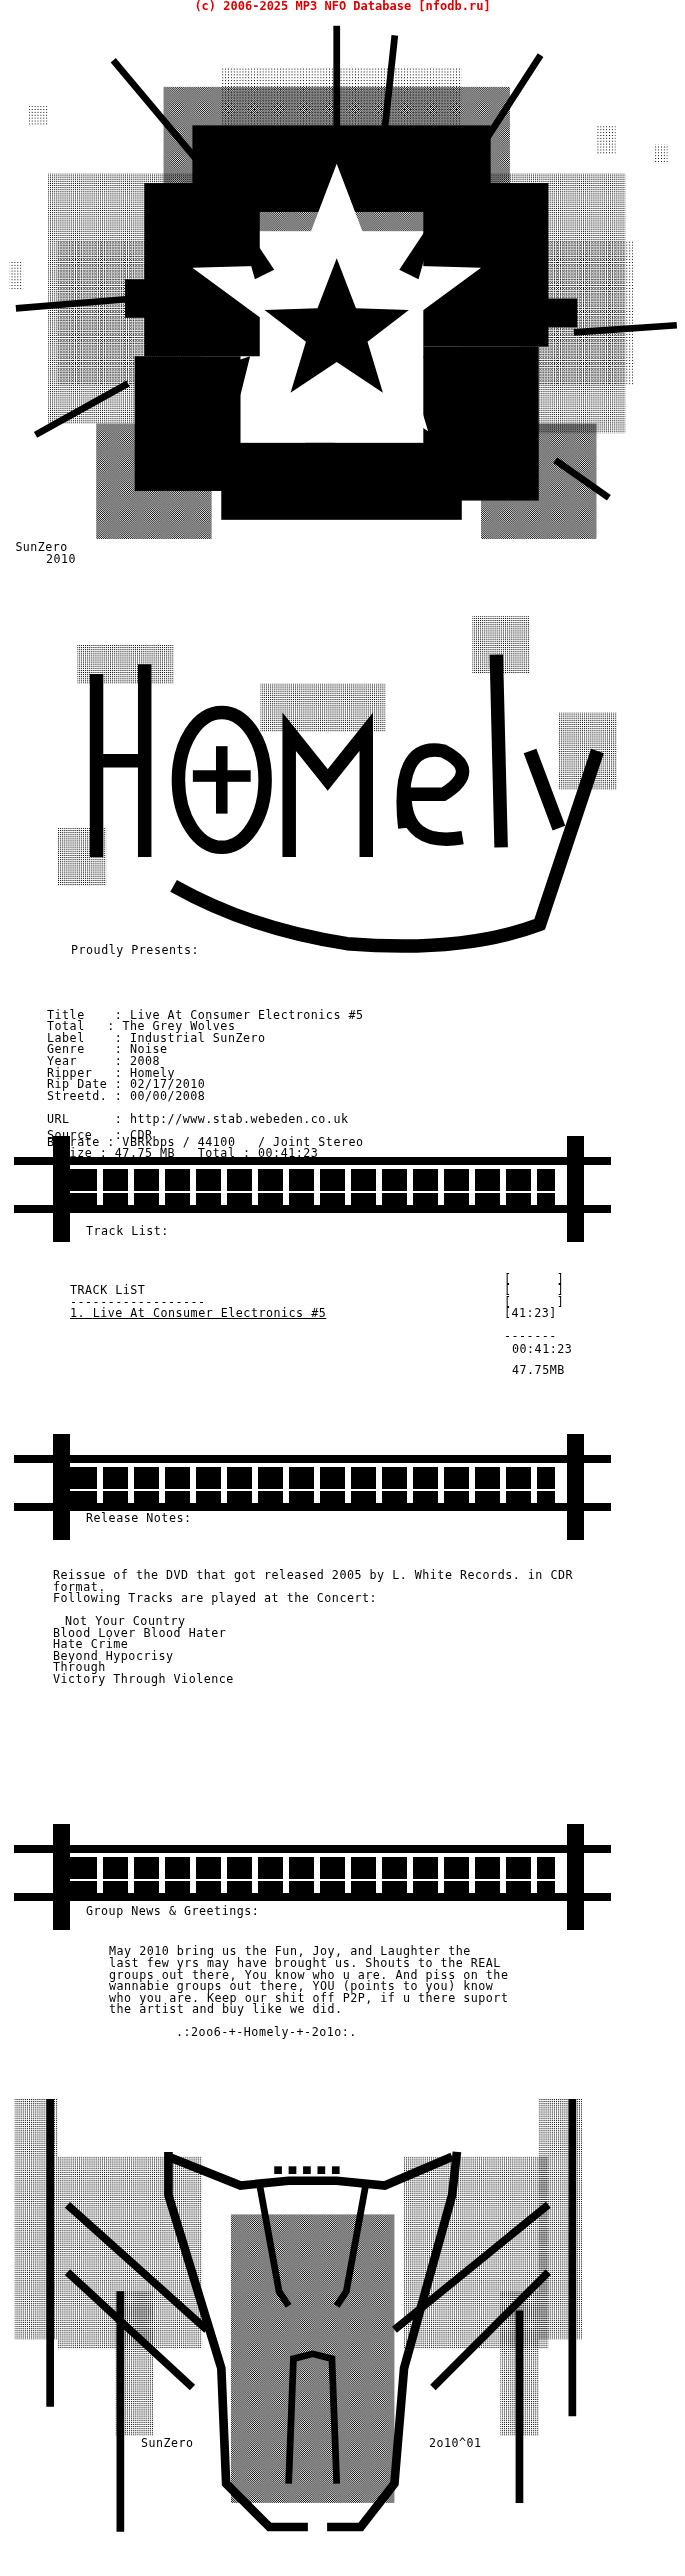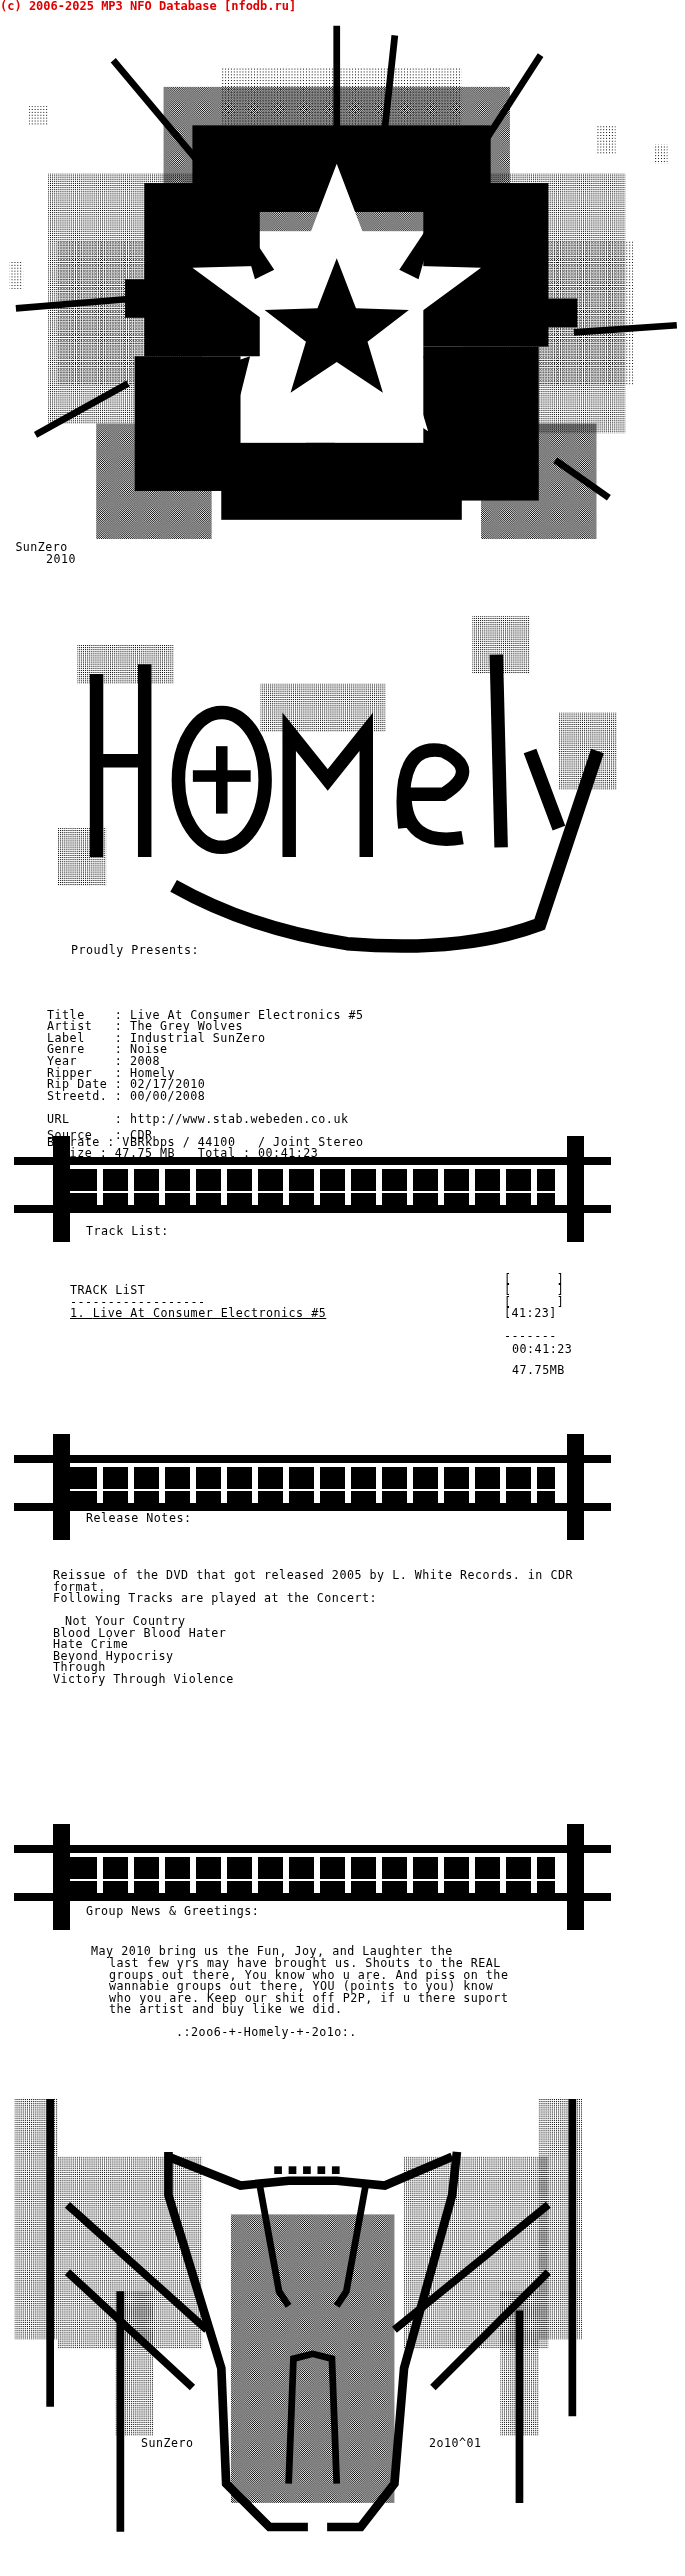"(c) 2006-2025 MP3 NFO Database" .banner { text-align: none -> center }
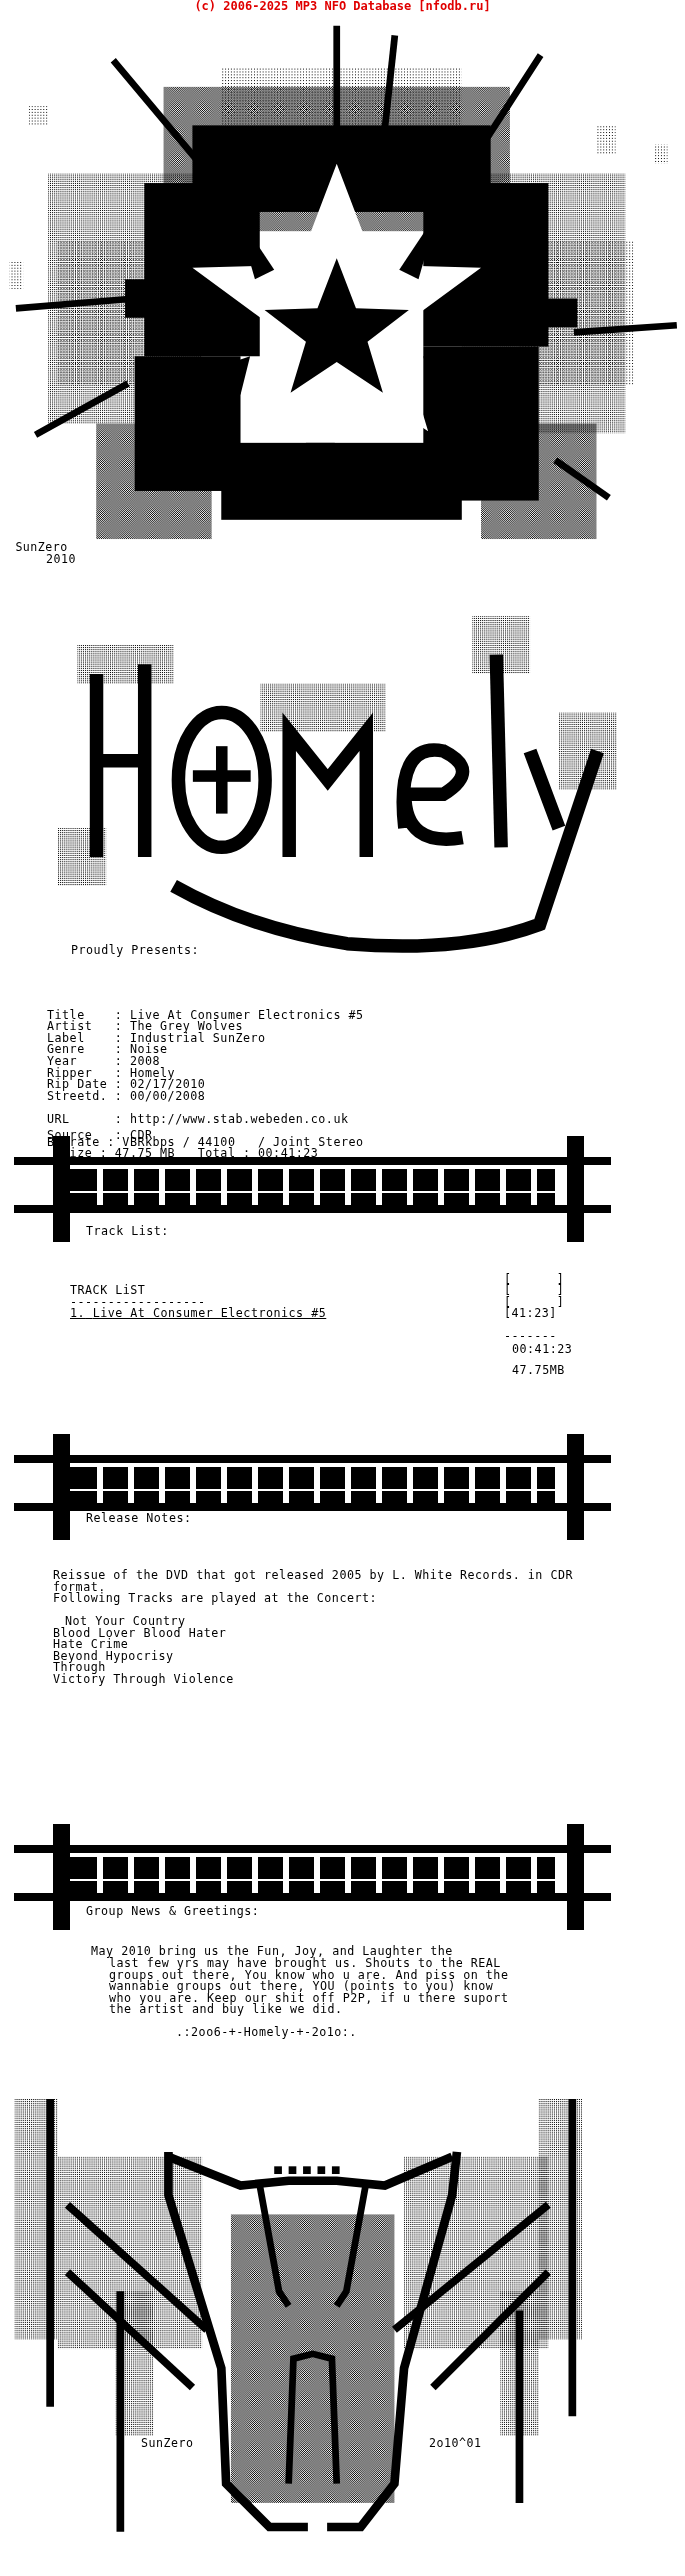"Artist" span { text: Artist -> Total }
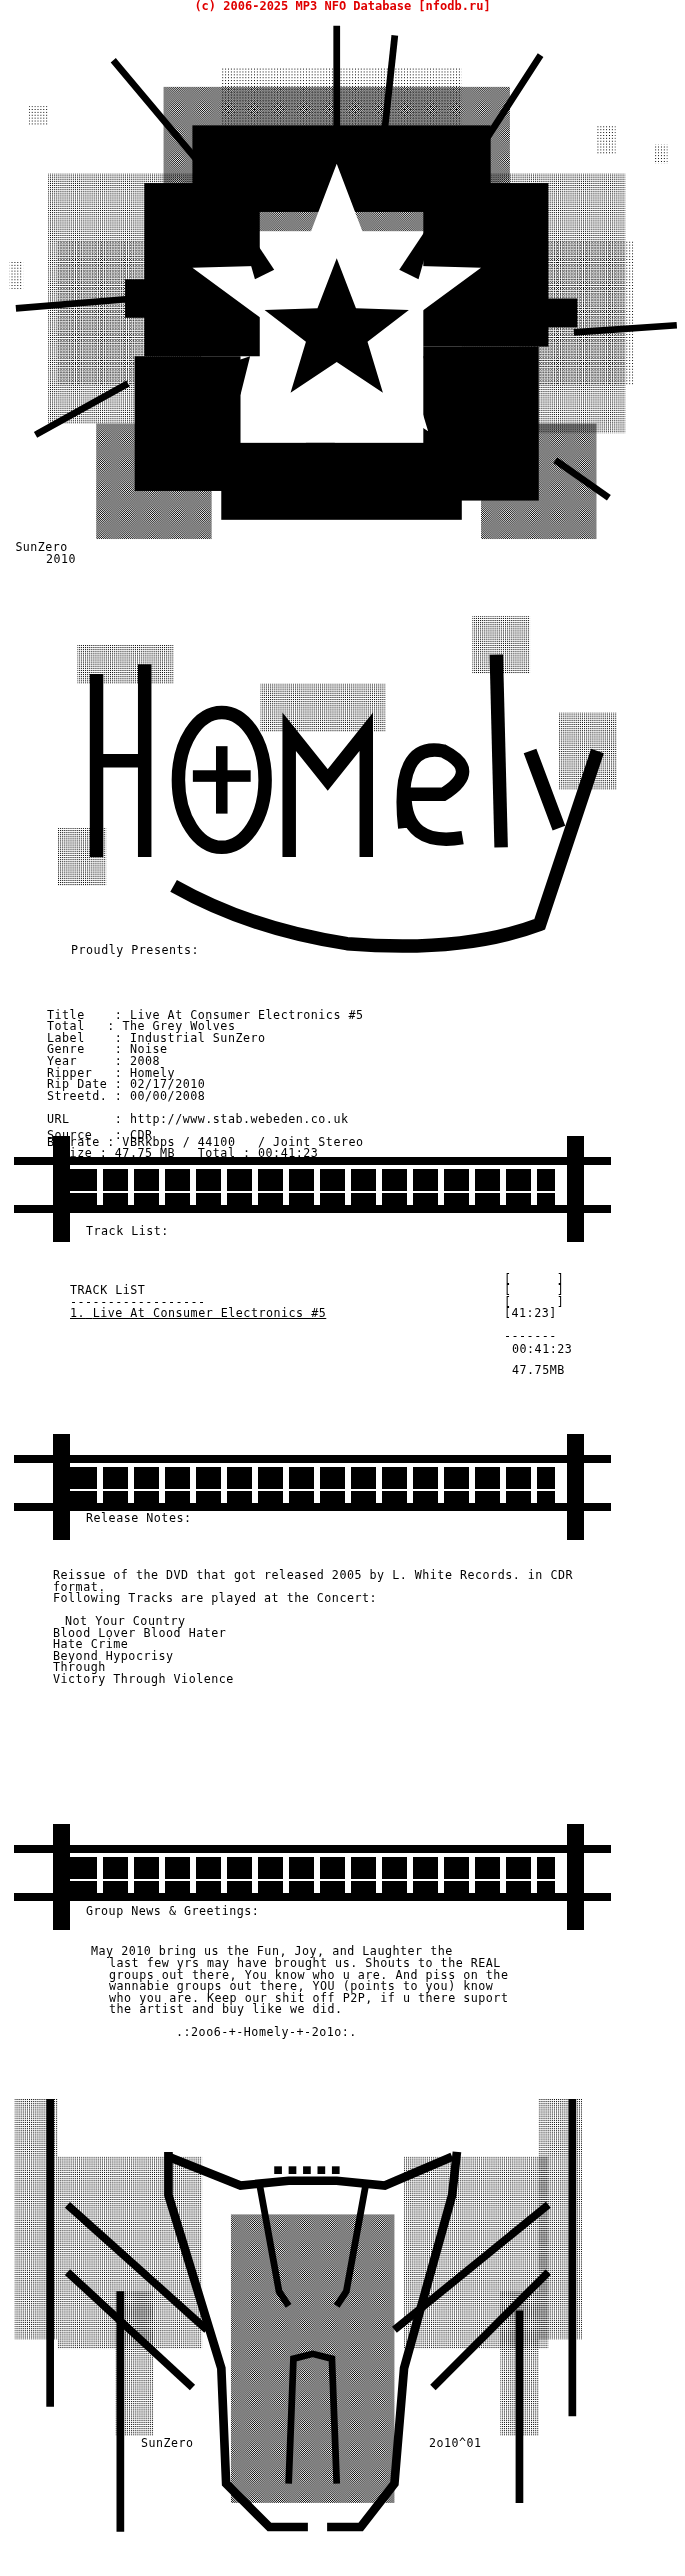"May 2010 bring us the" div.mono { left: 91px -> 109px }
